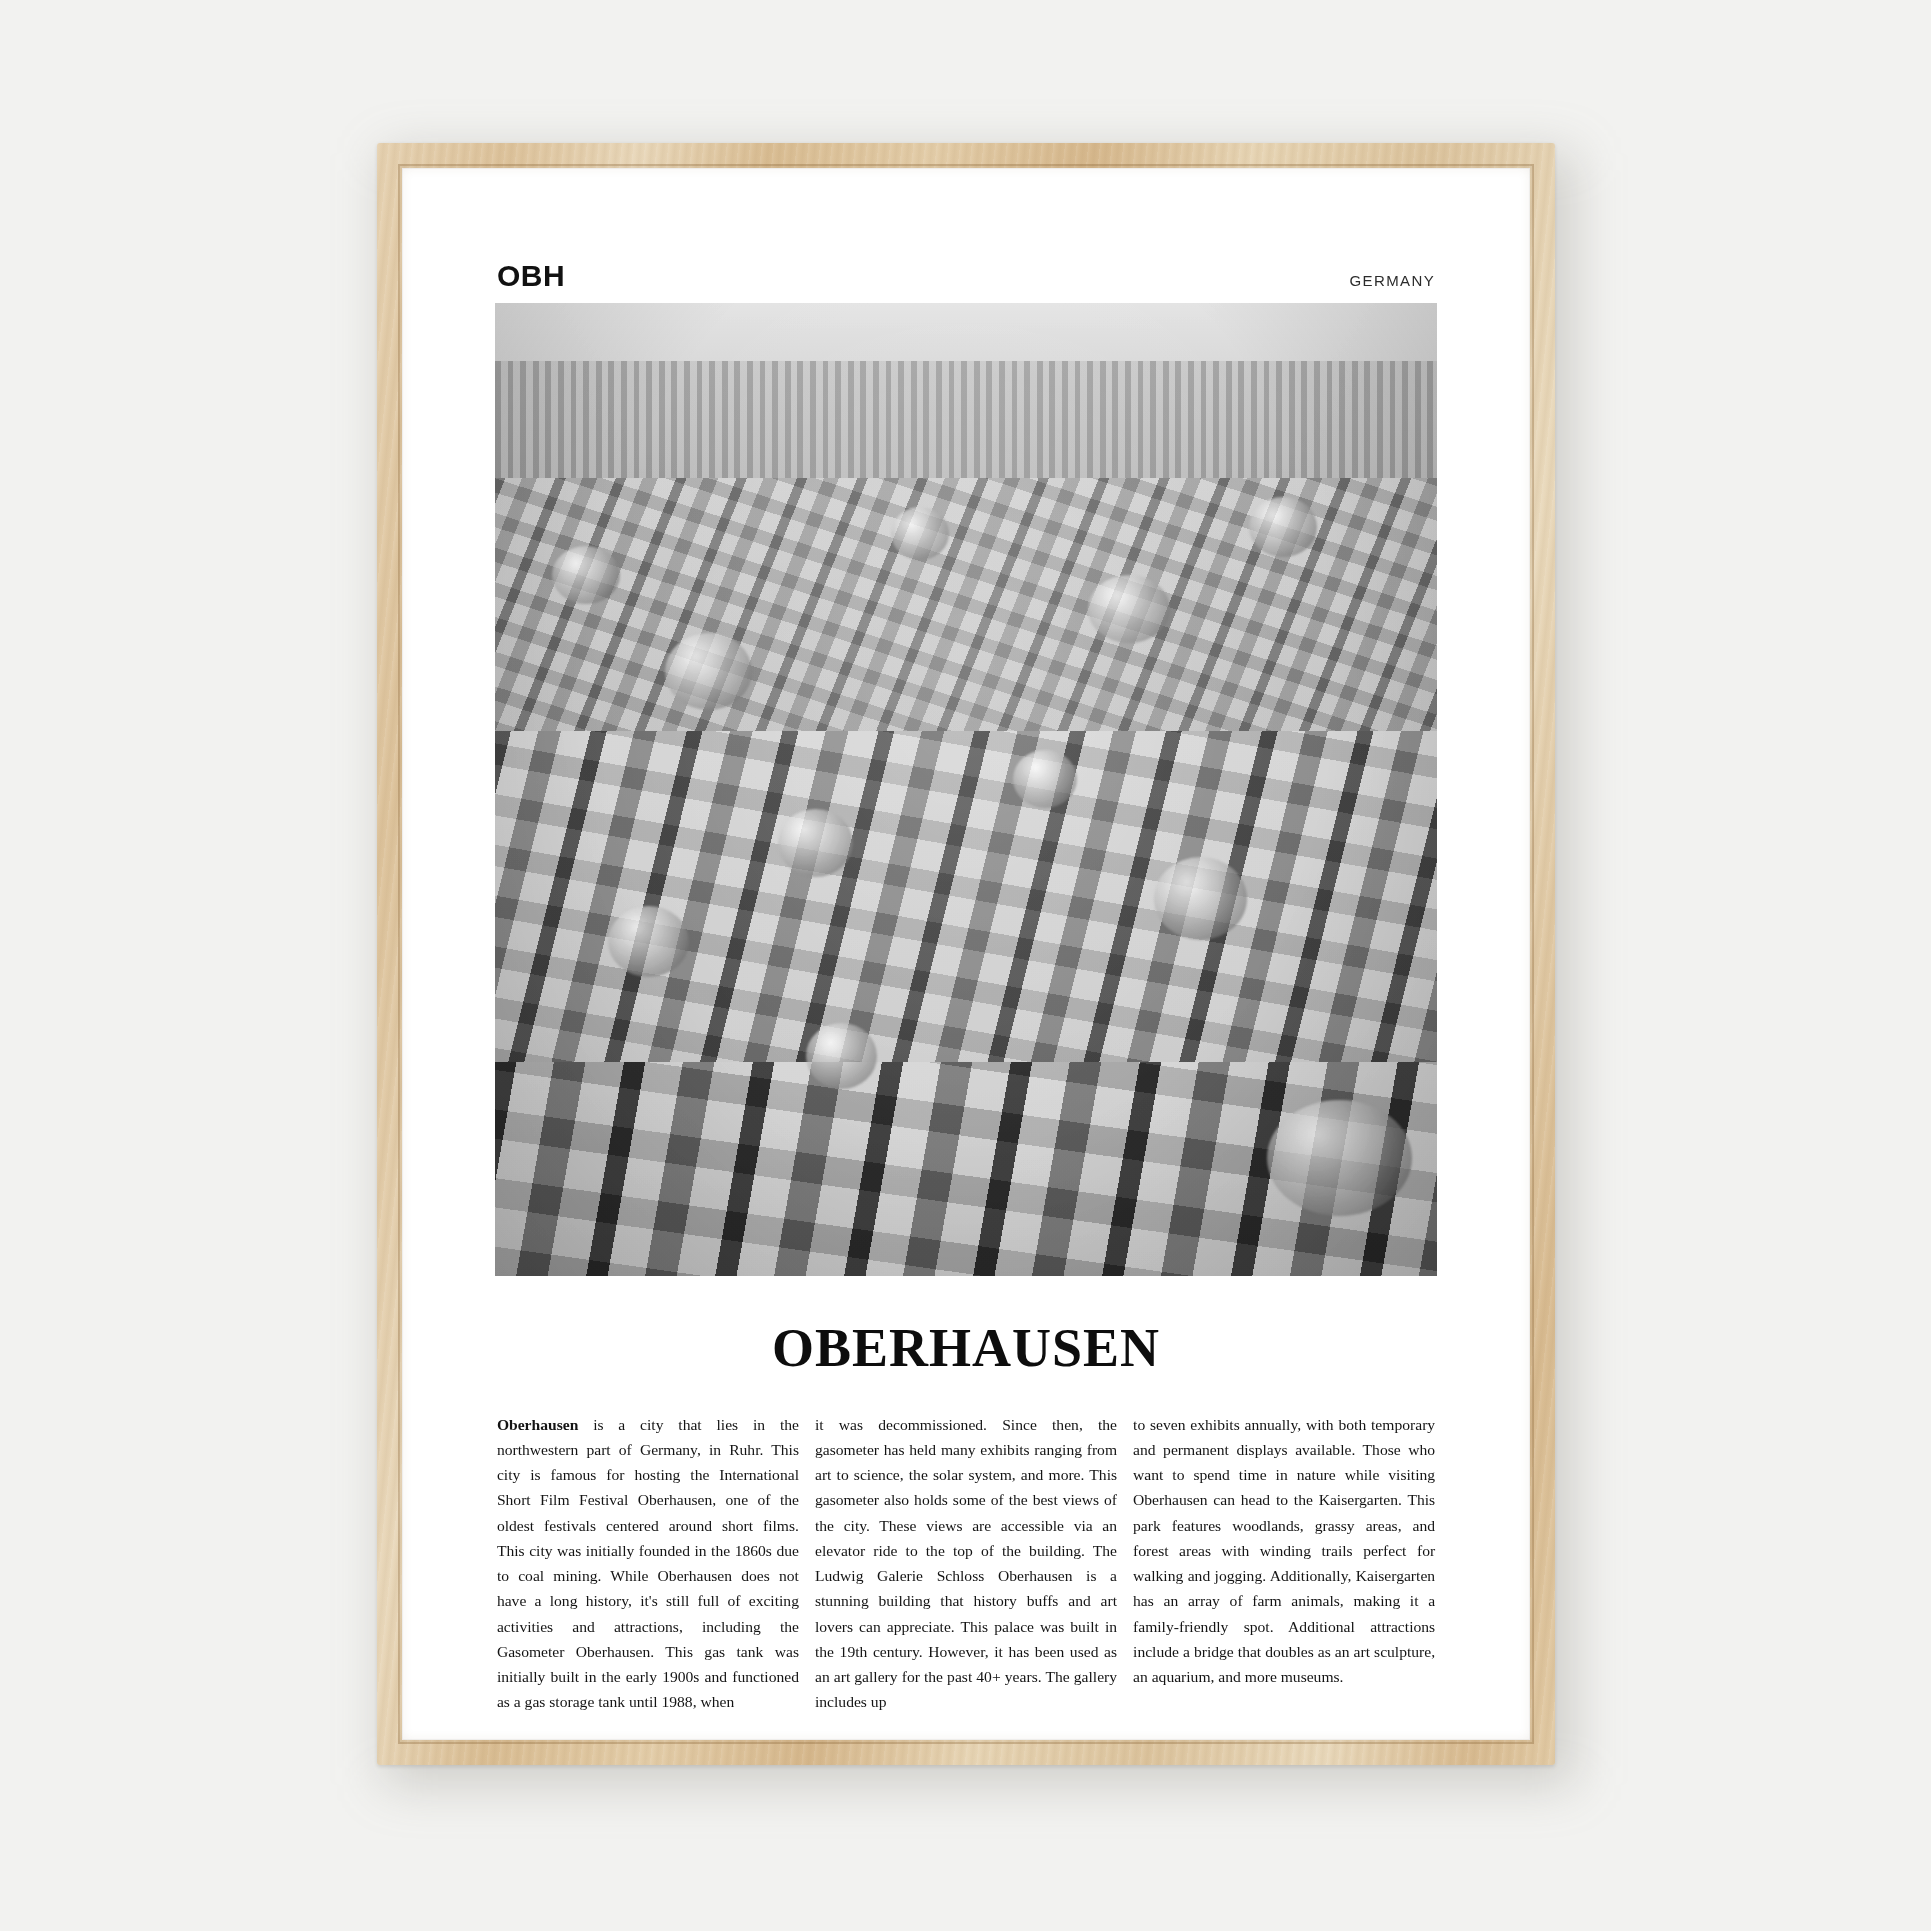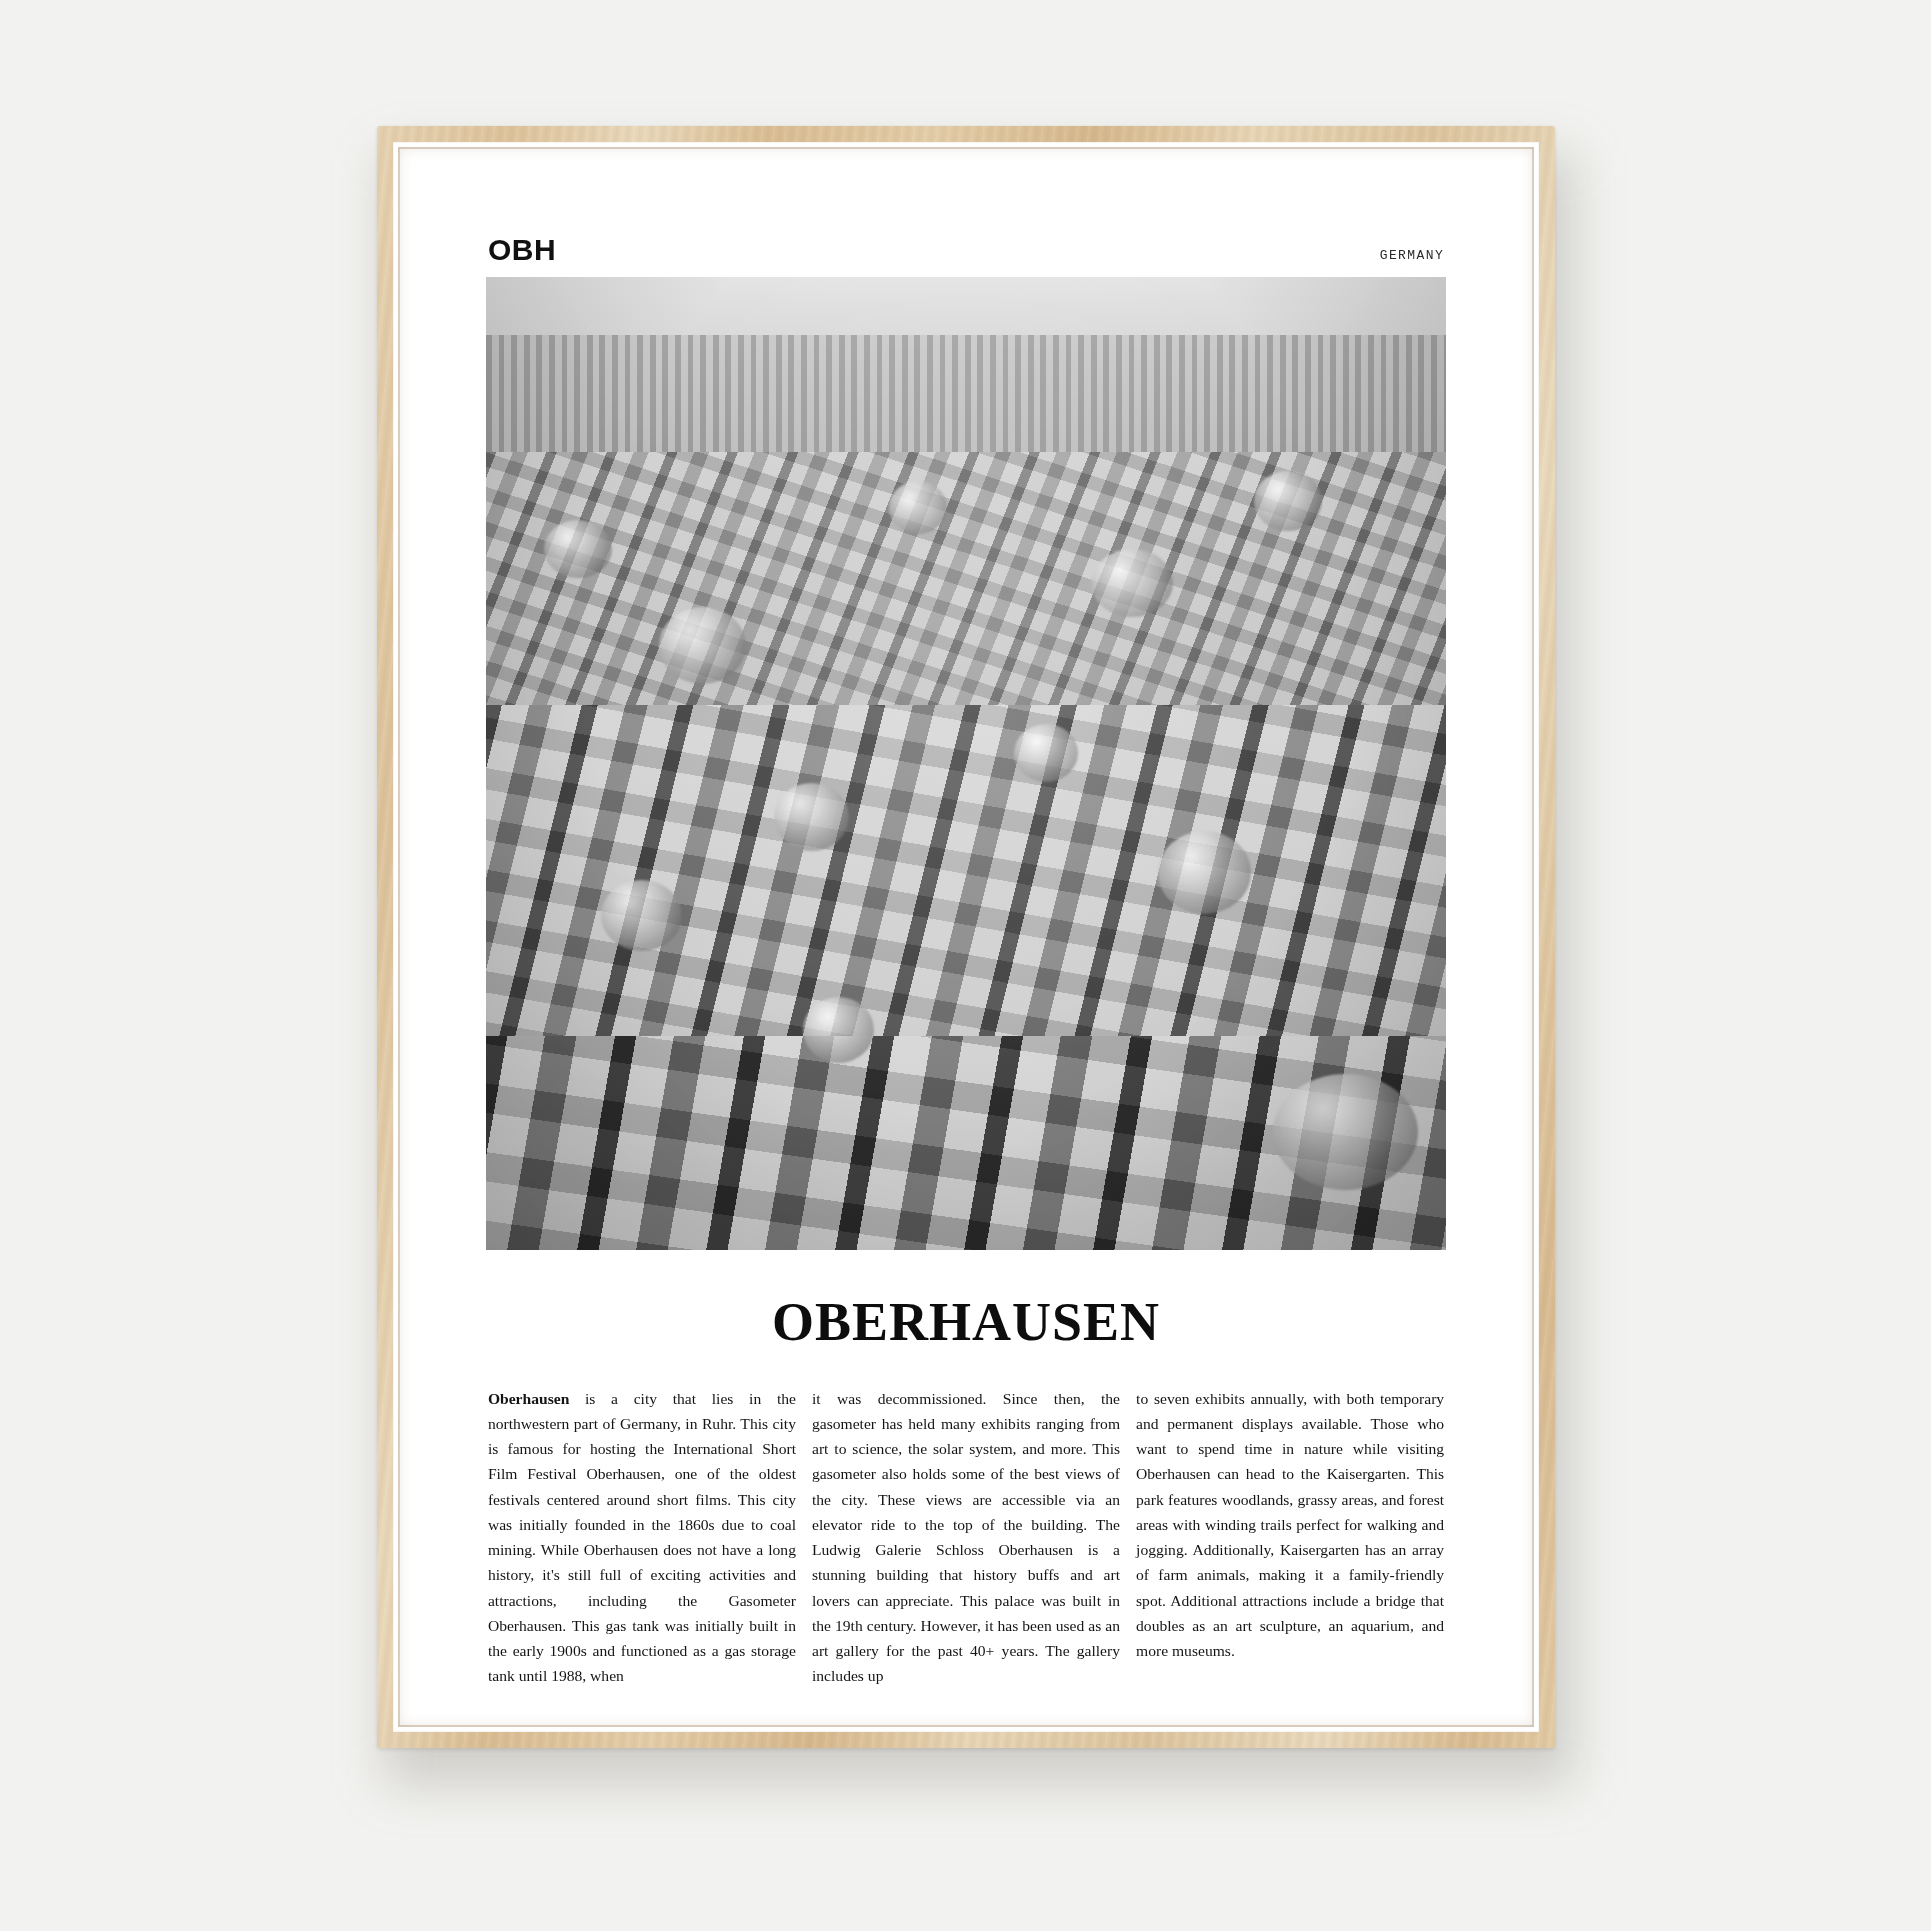"OBH" .frame { padding: 16px -> 25px; top: 126px -> 143px }
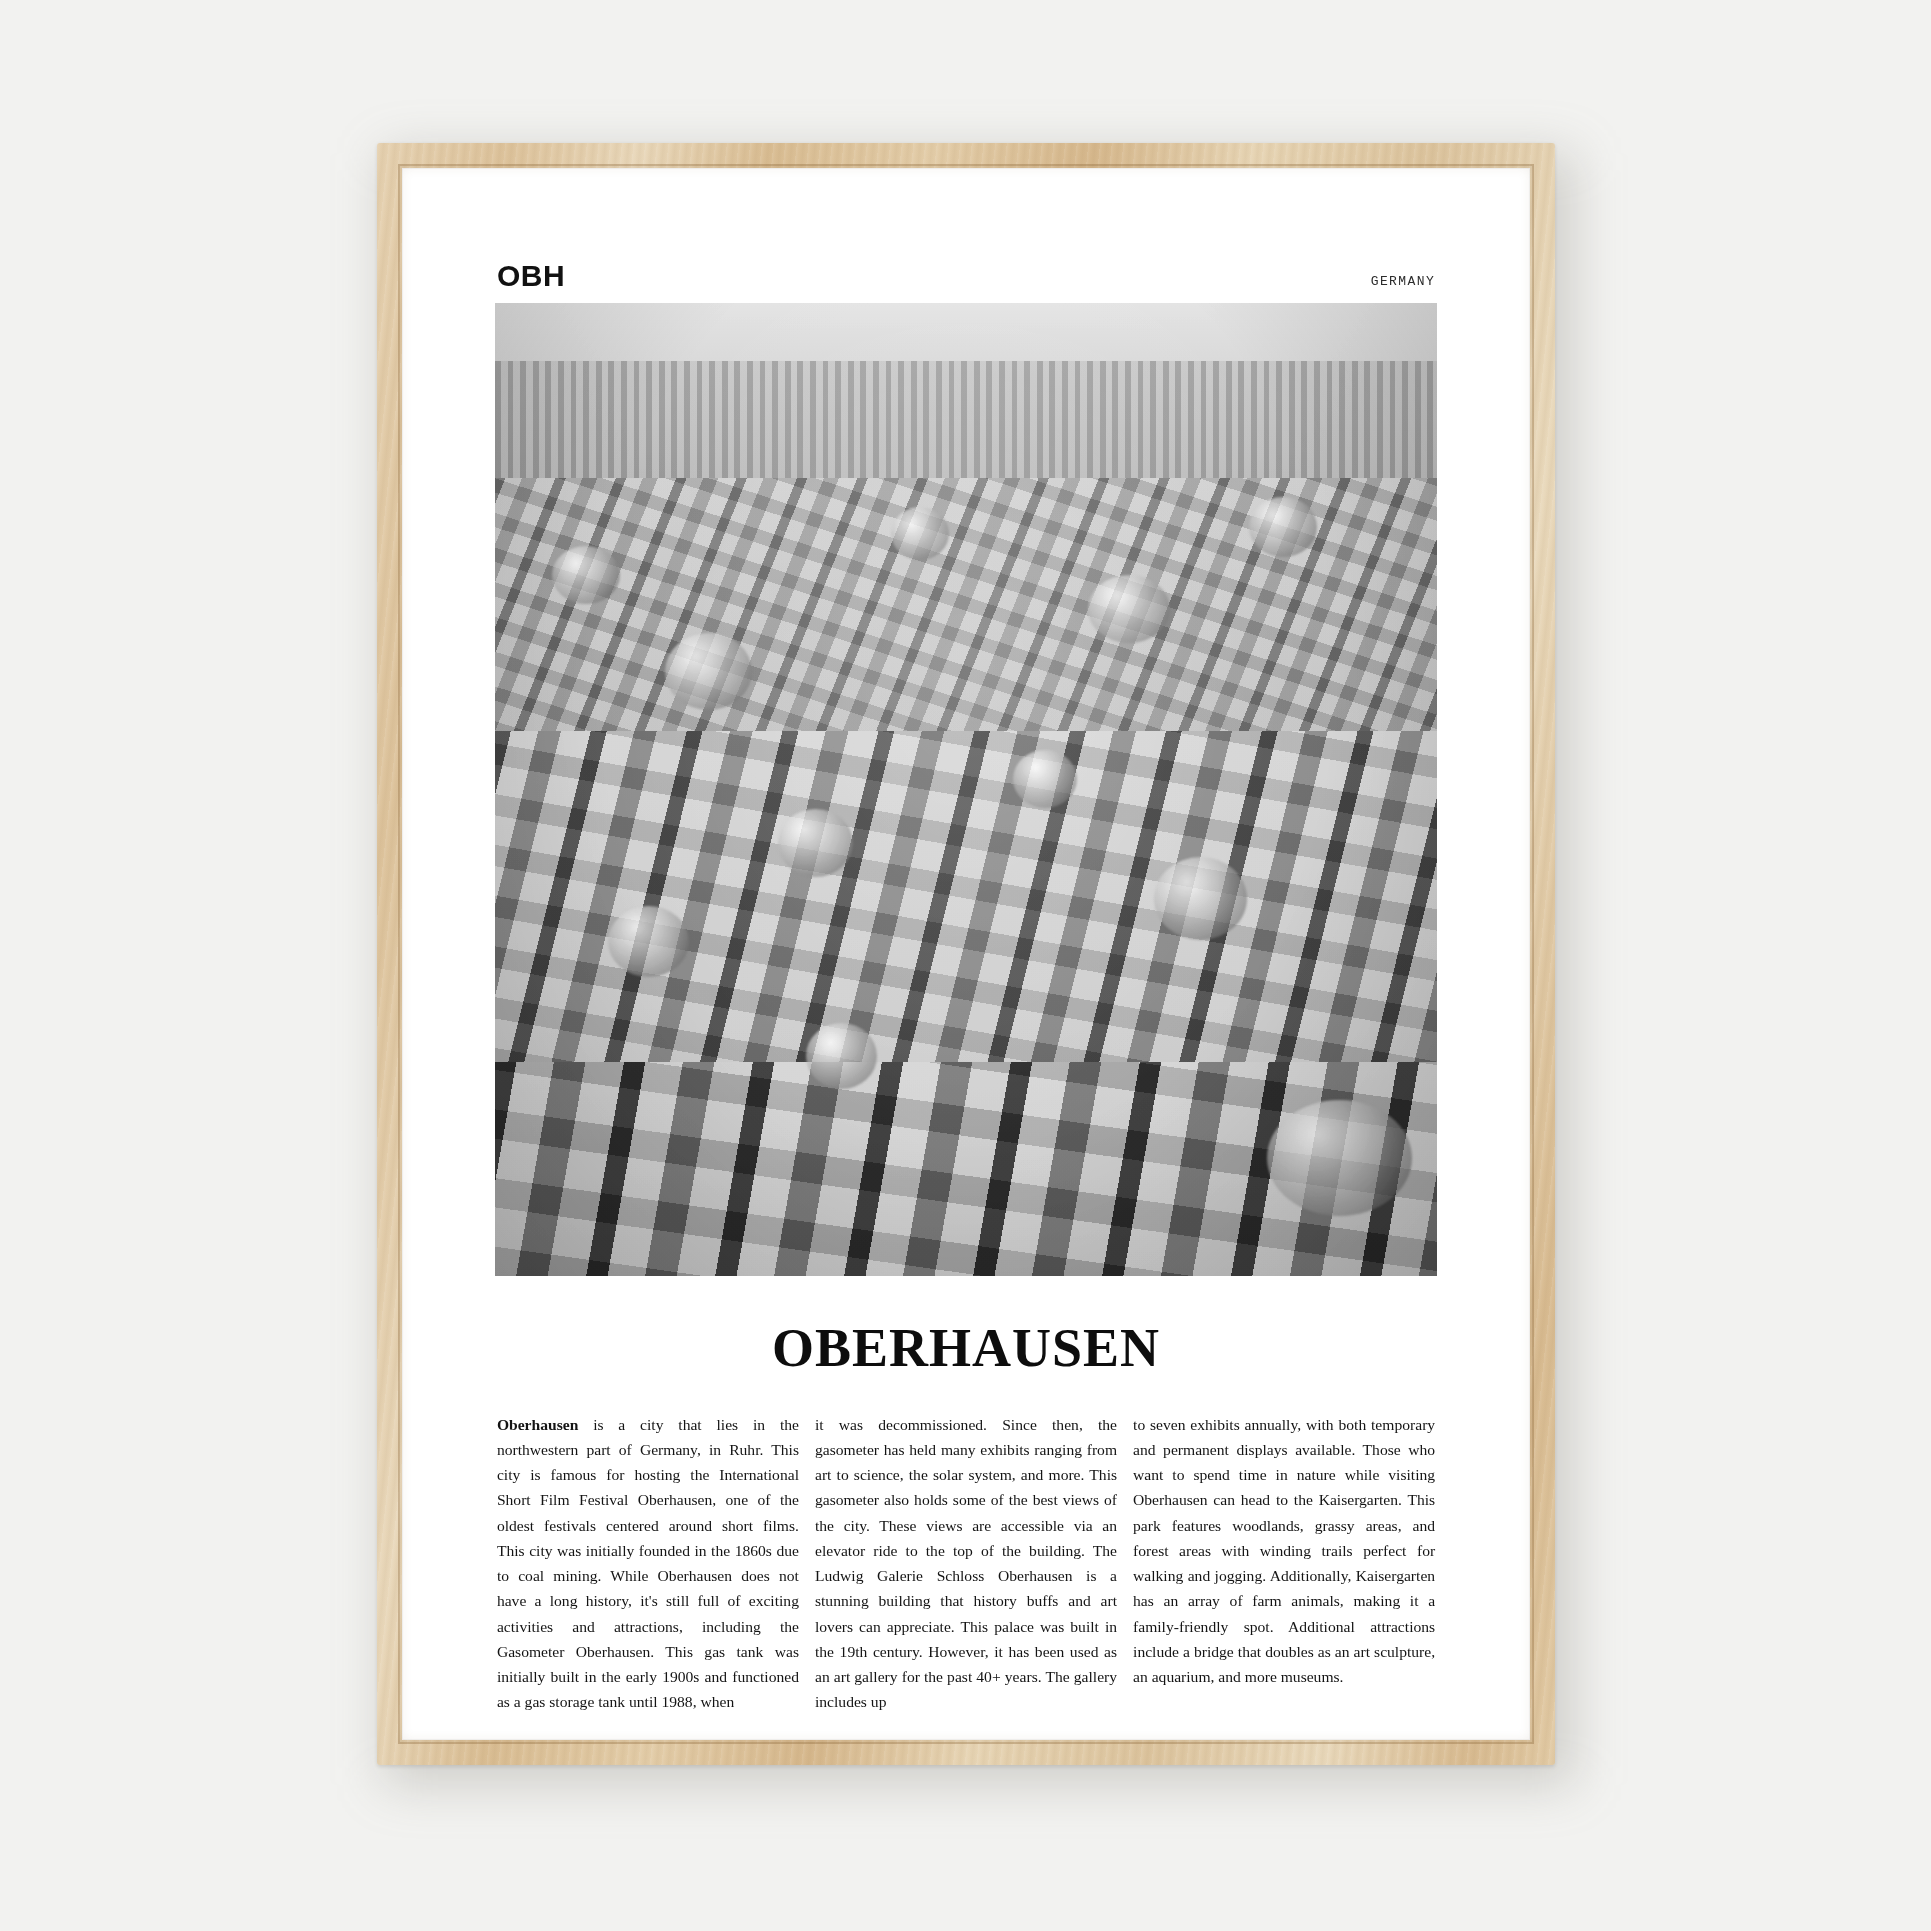"GERMANY" .country { font-family: Liberation Mono, monospace -> Liberation Sans, sans-serif; font-size: 13px -> 15px }
